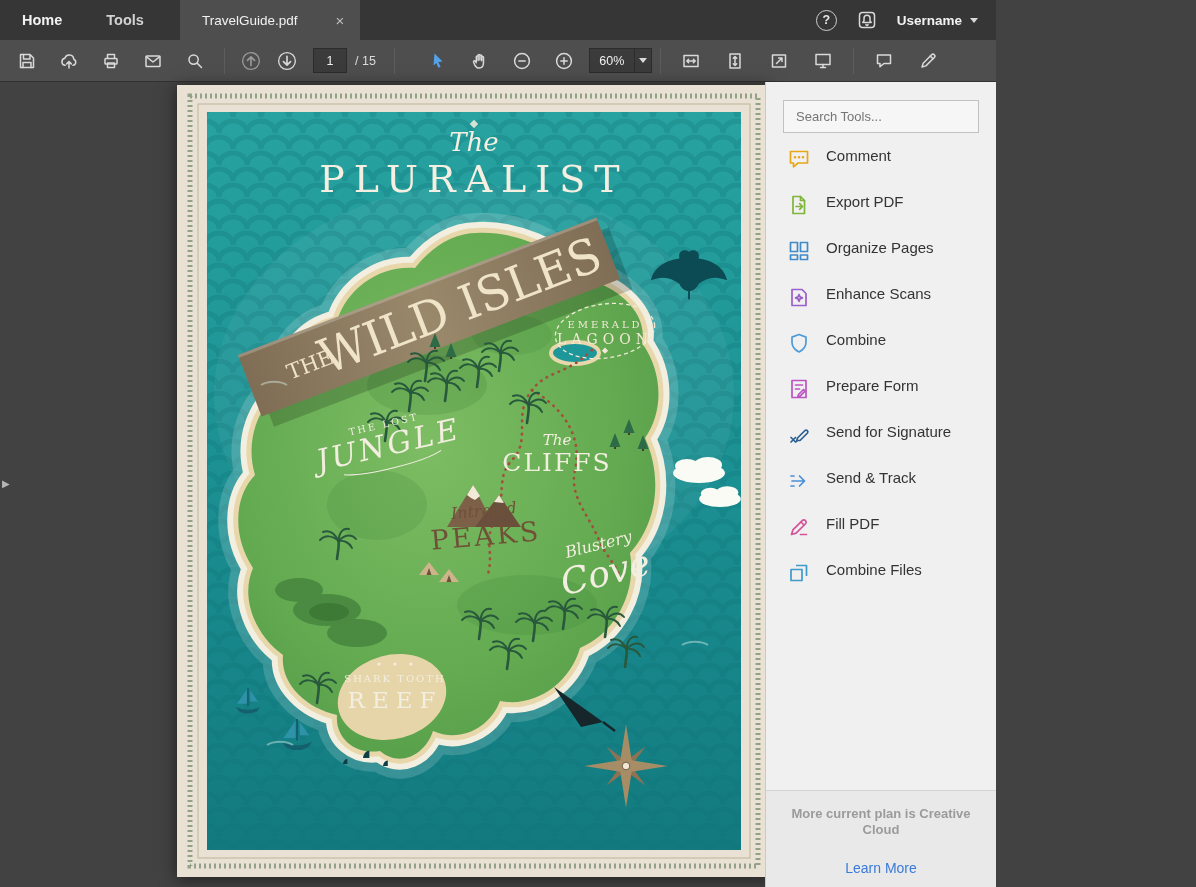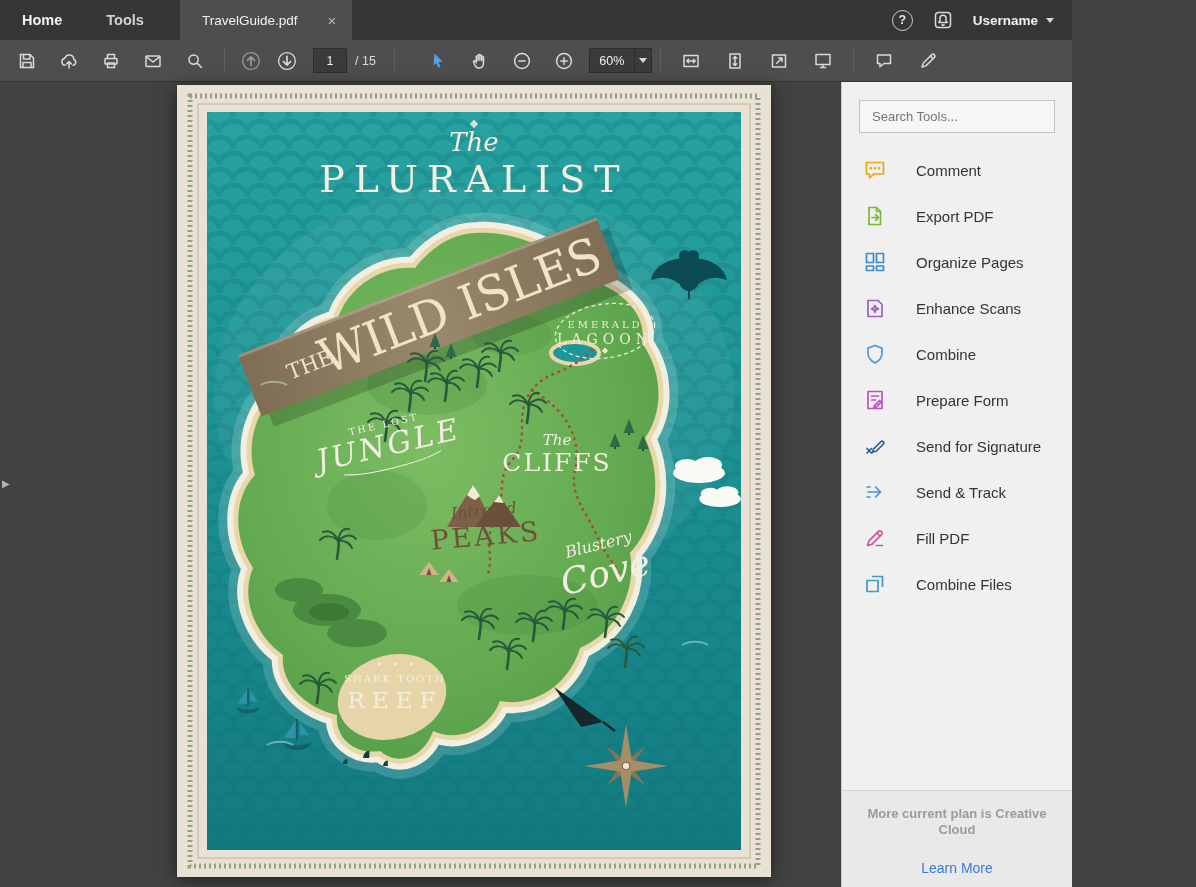"Home" .app { width: 1072px -> 996px }
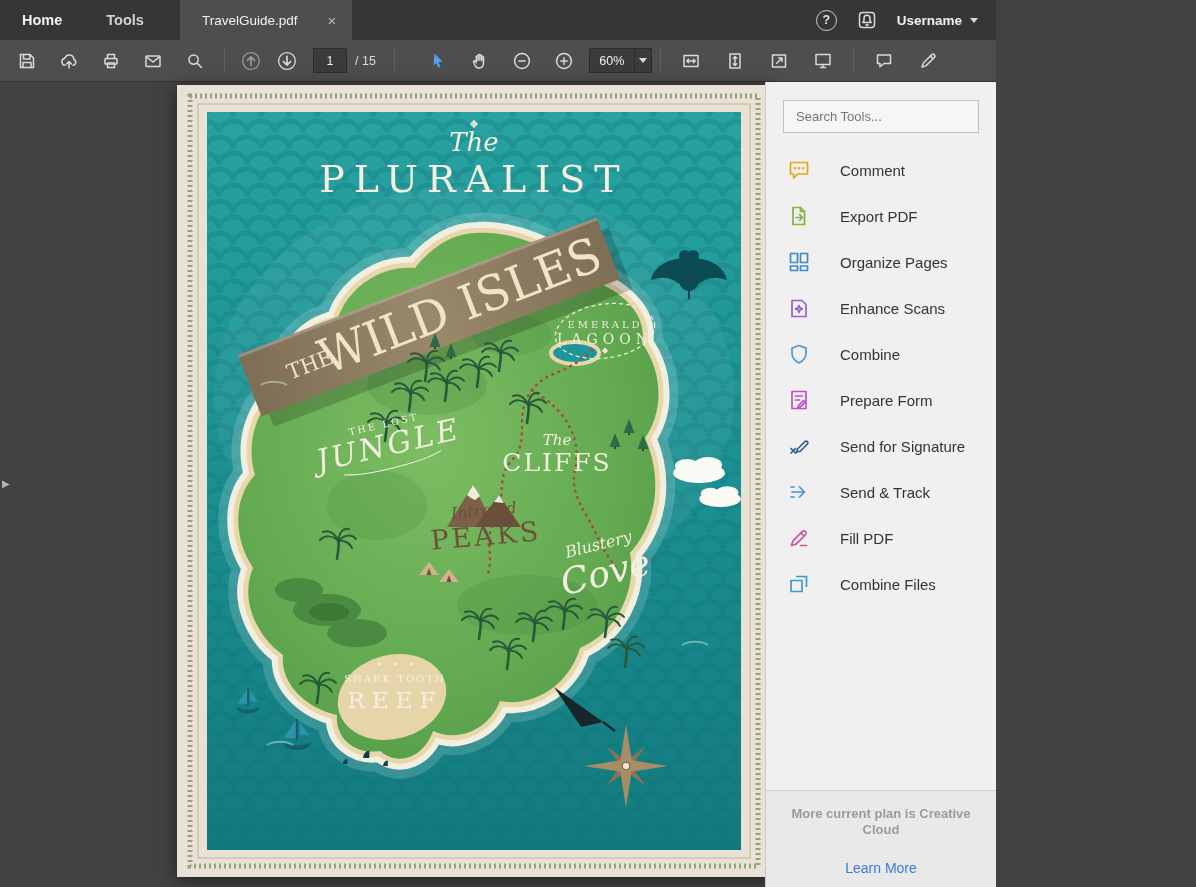"TravelGuide.pdf" .doc-tab { gap: 30px -> 38px }
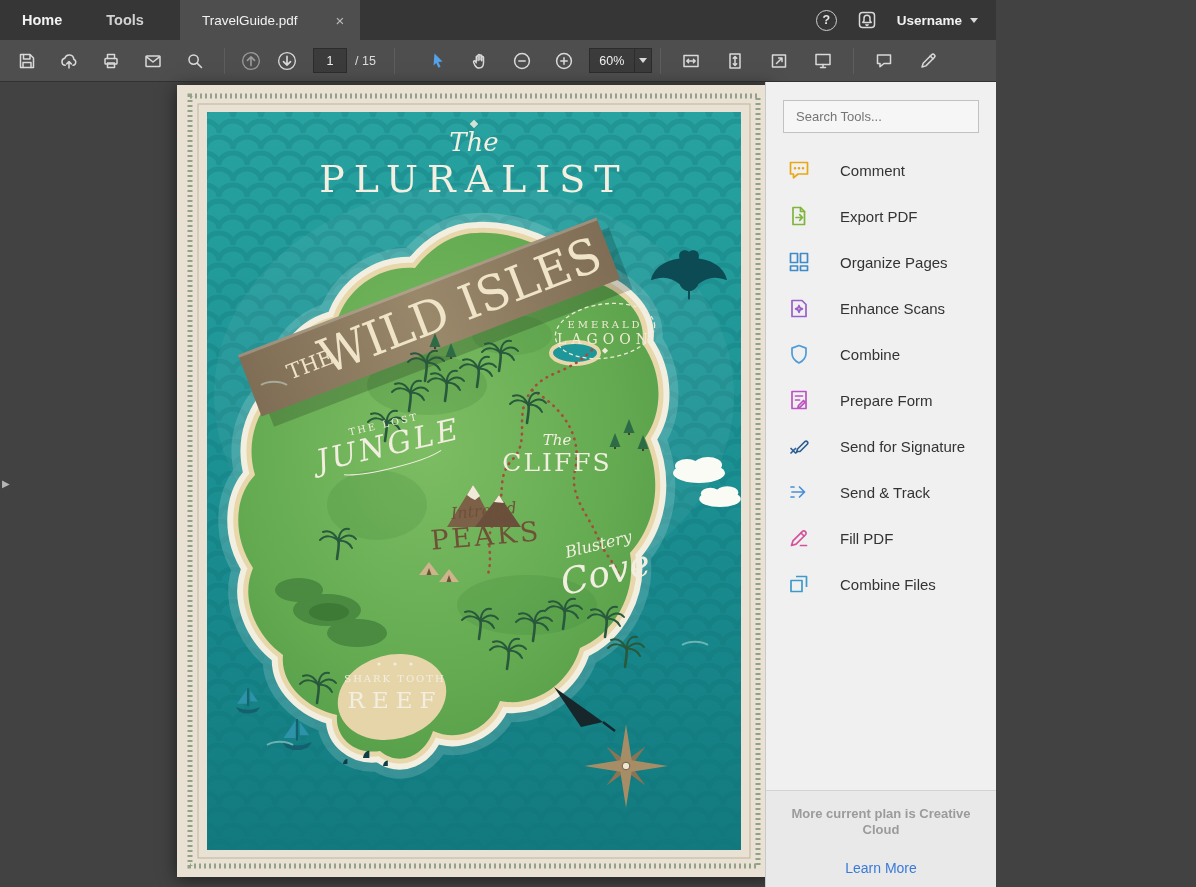"Comment" .tool-item { align-items: center -> none; gap: 29px -> 15px }
